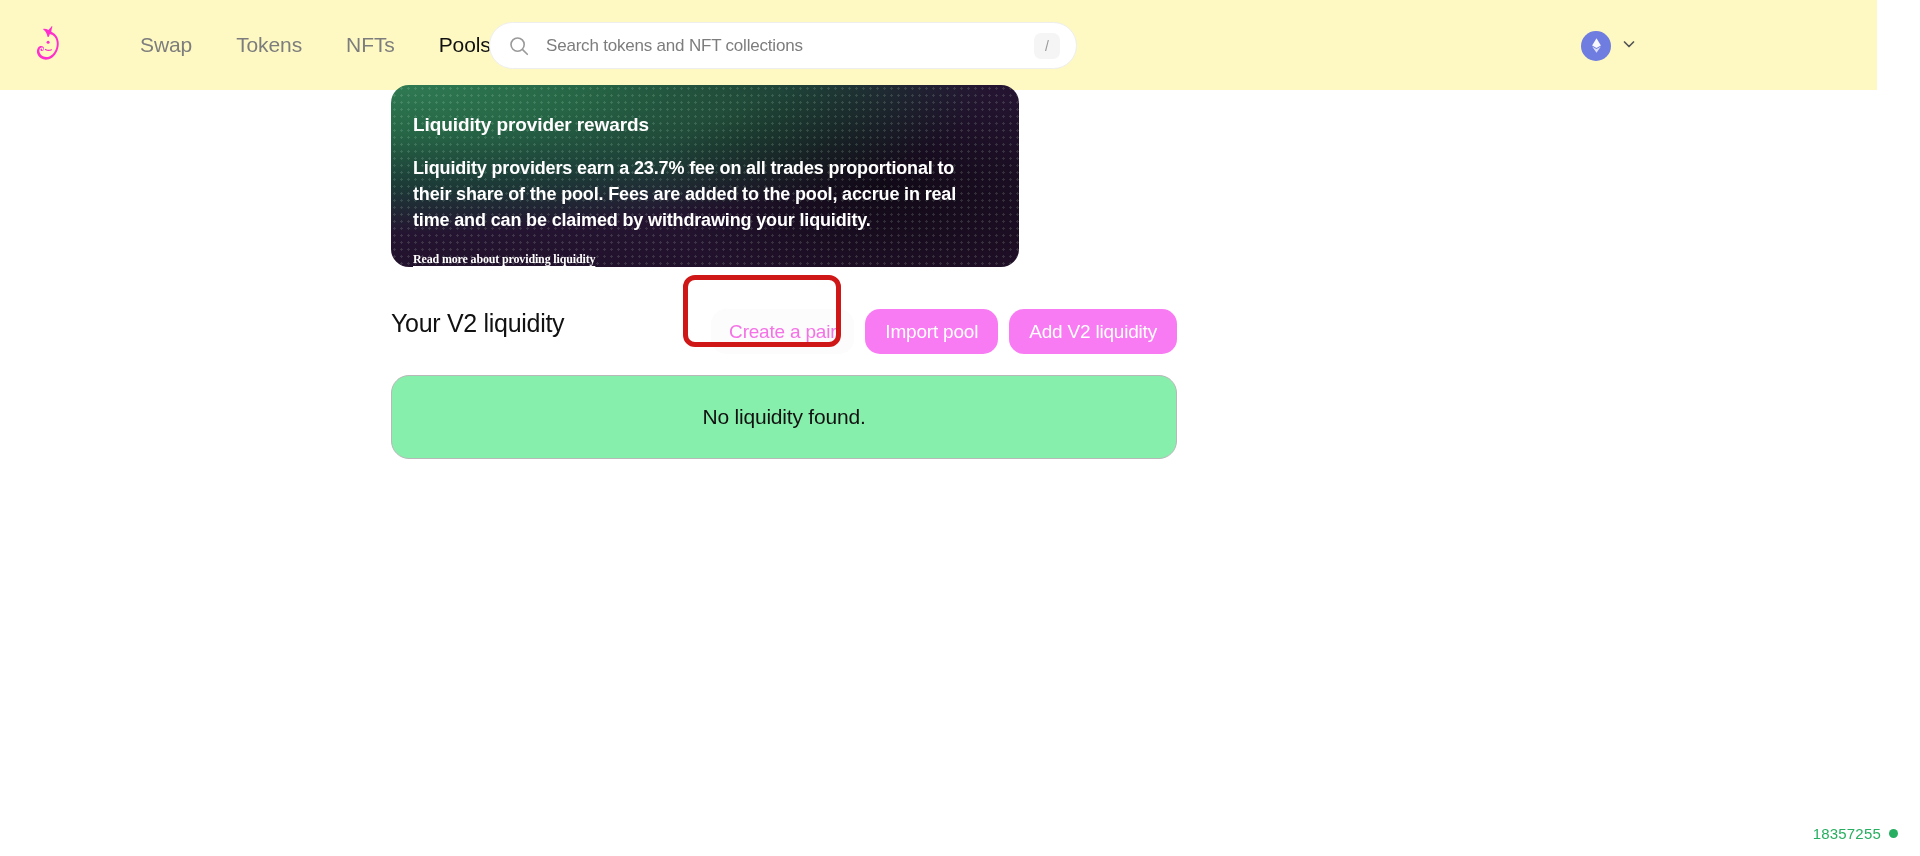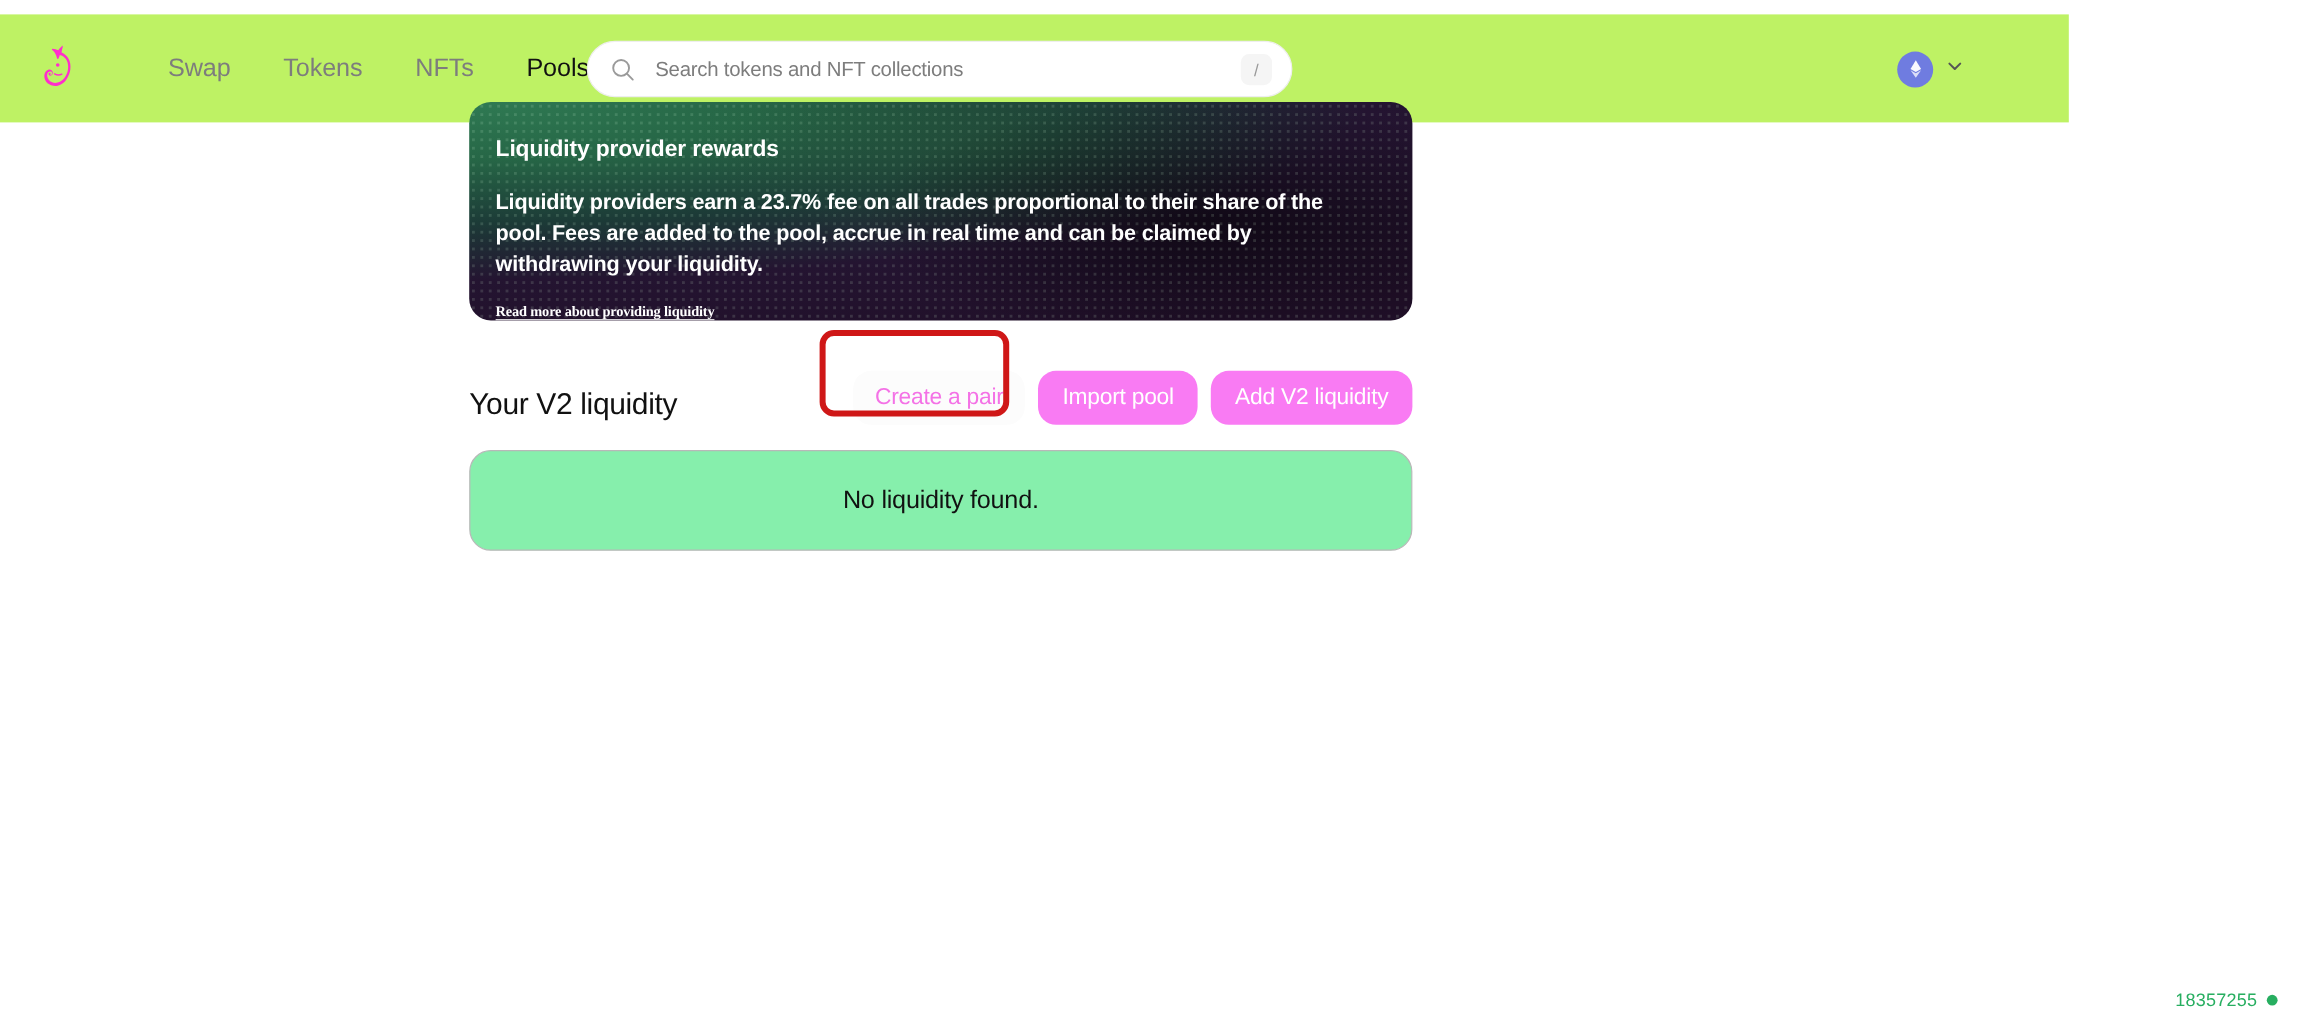"Swap" .header { background: #bef264 -> #fef9c3; top: 12px -> 0; width: 1724px -> 1877px }
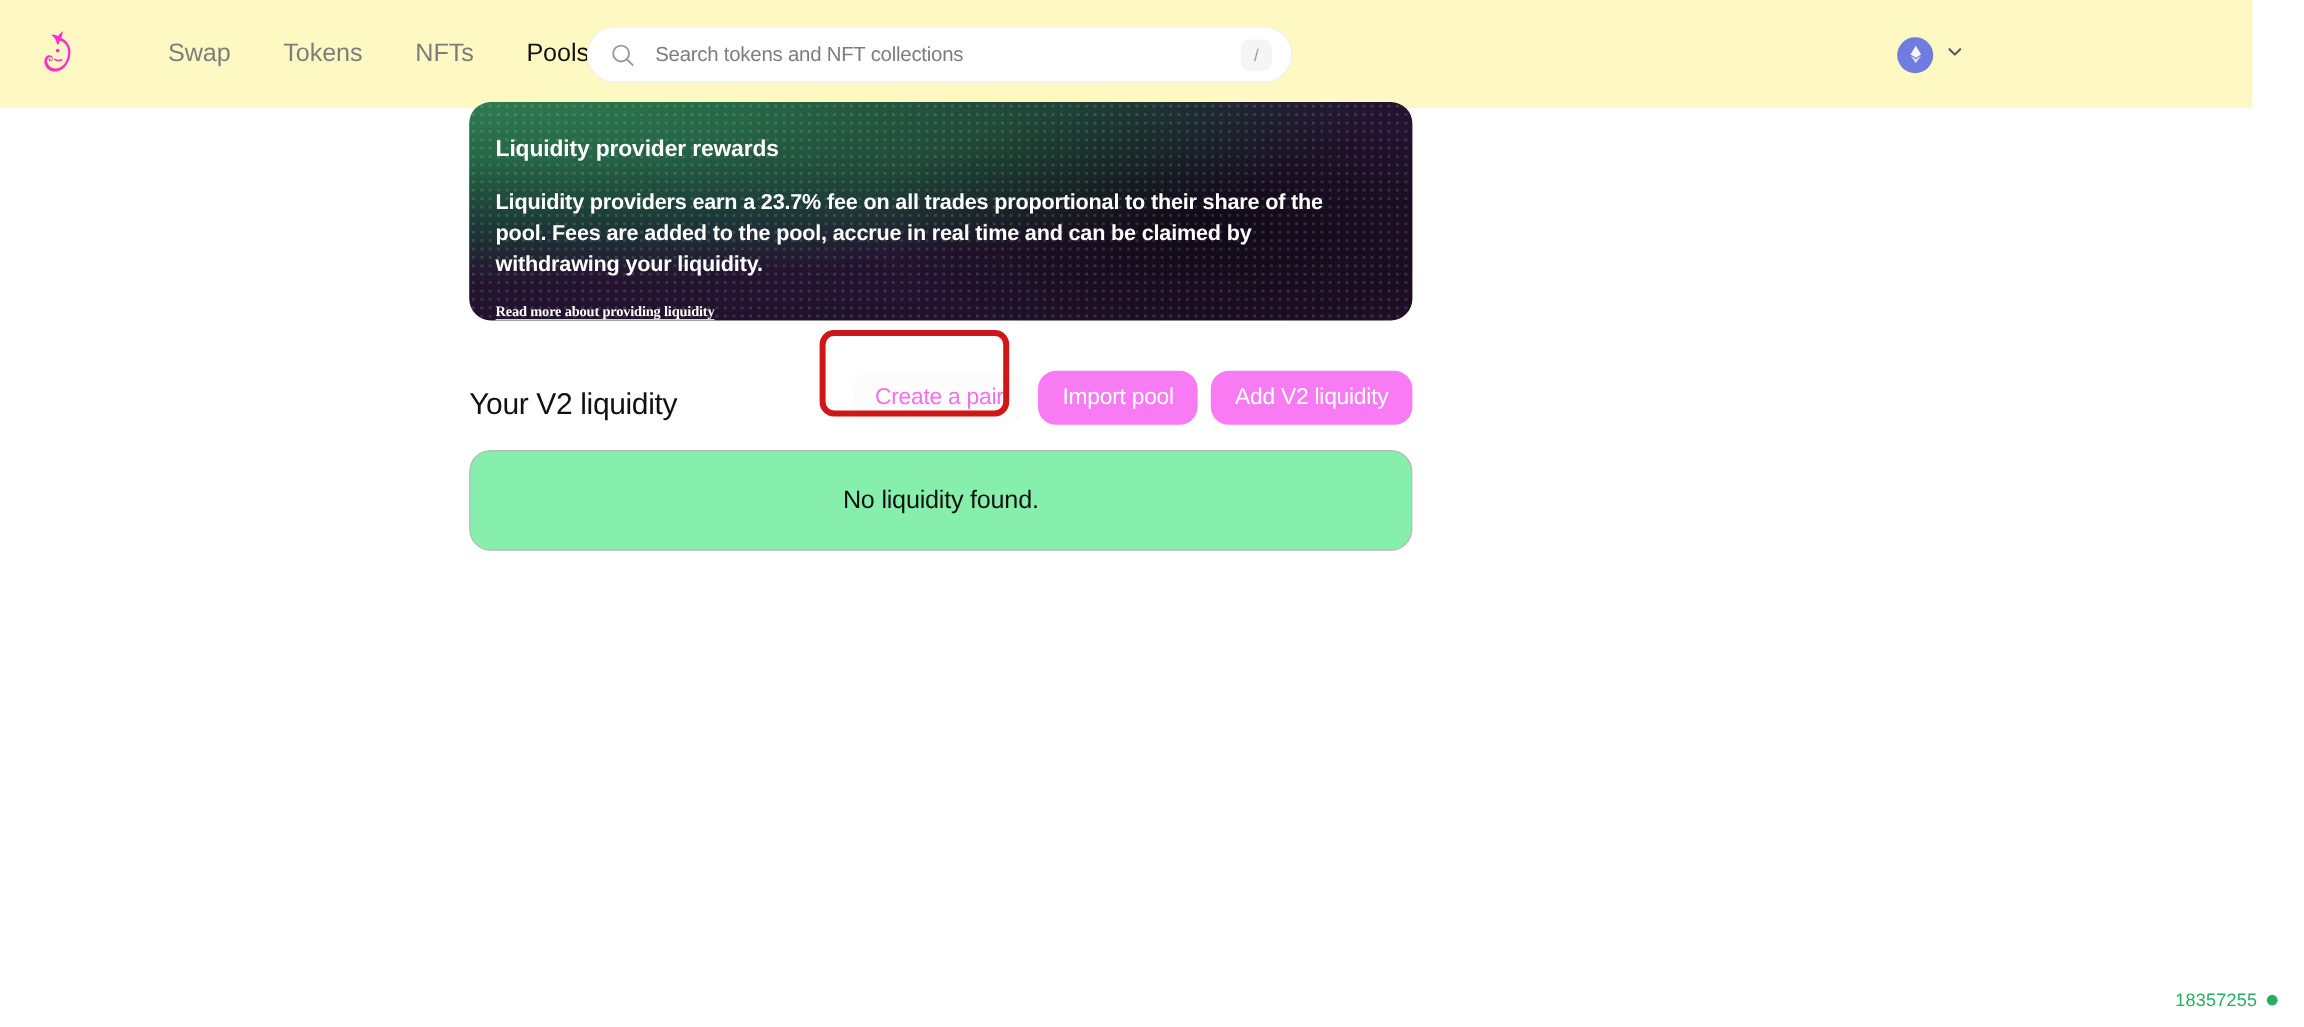"Liquidity provider rewards" .banner { width: 786px -> 628px }
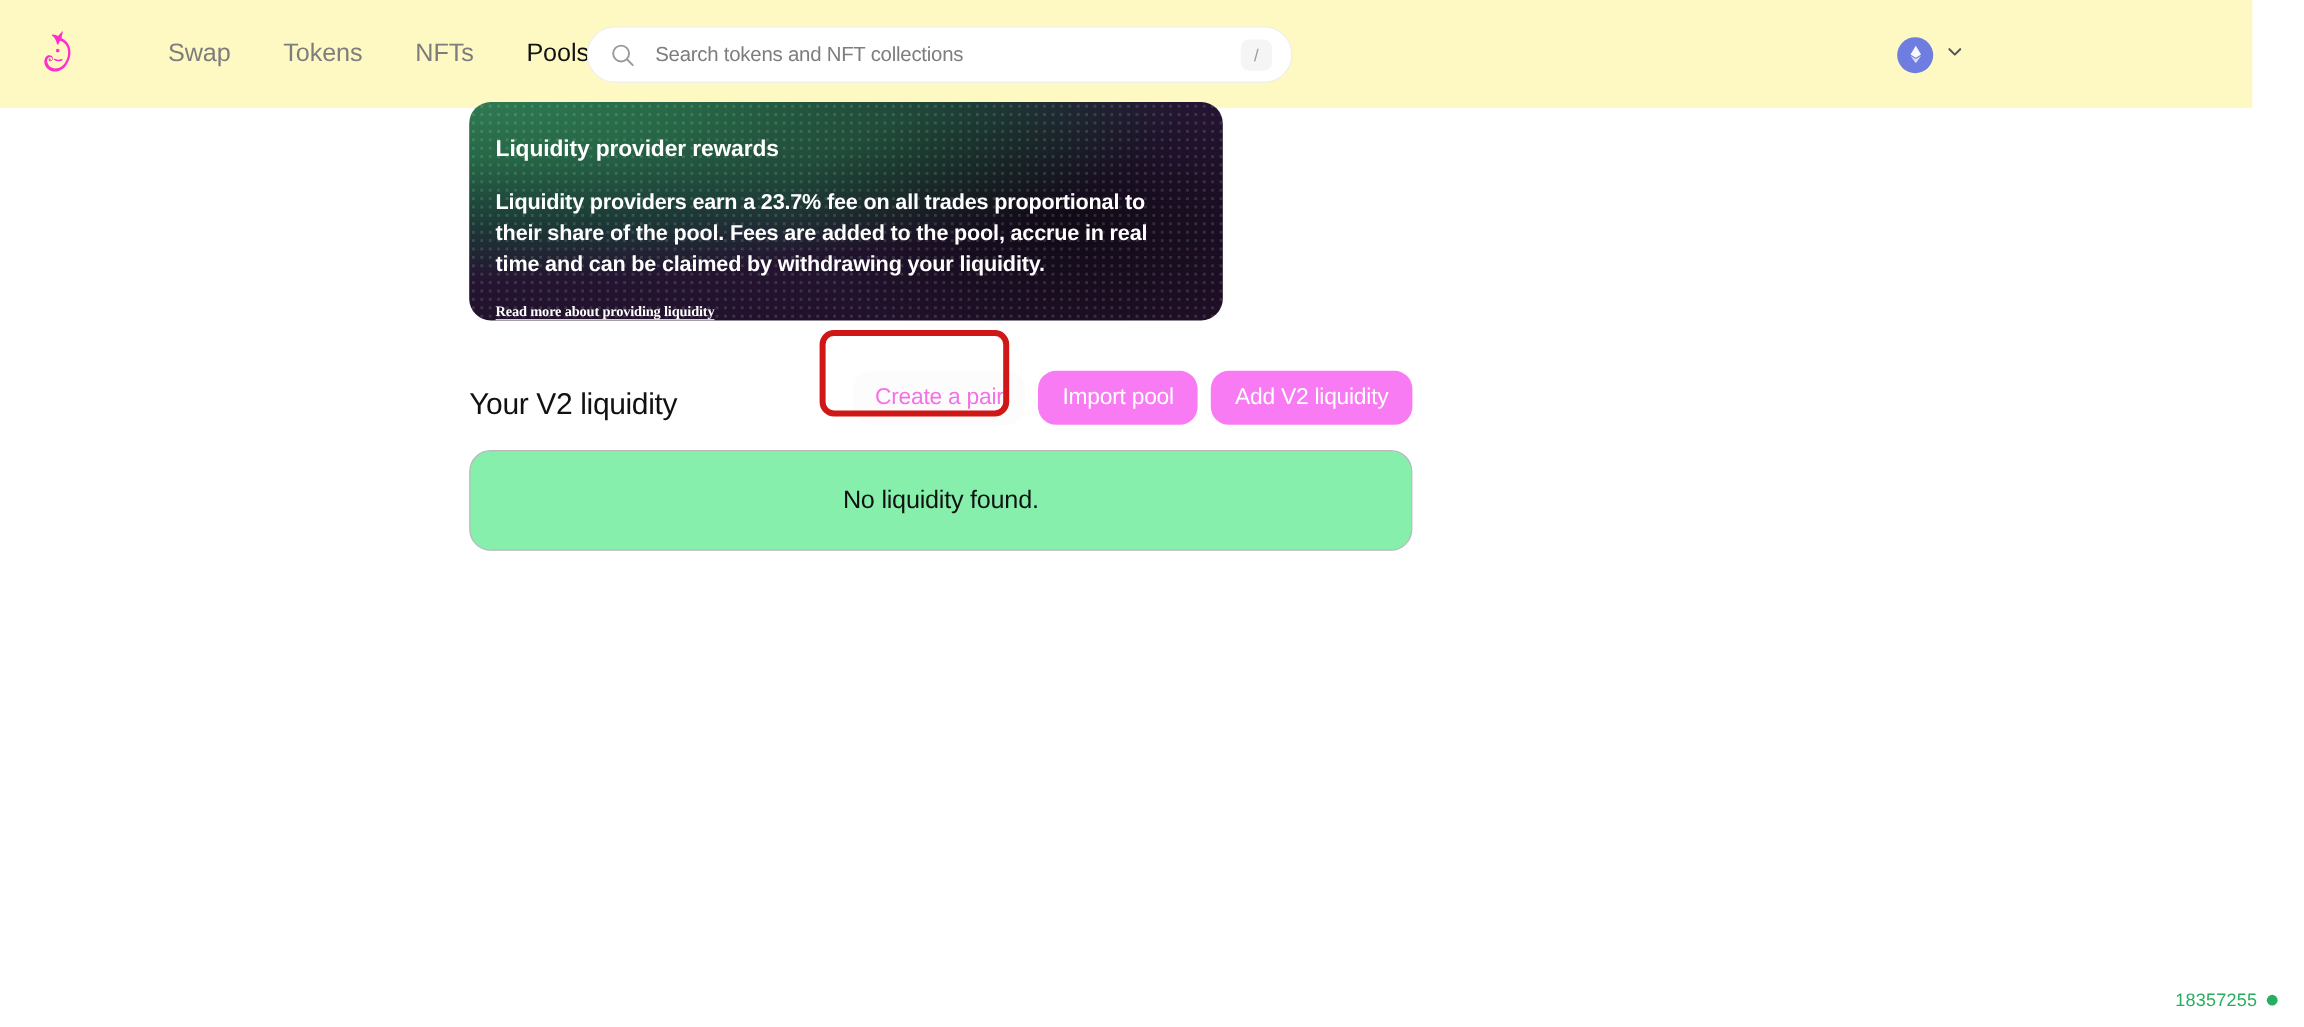"Your V2 liquidity" .title-row { align-items: center -> none }
